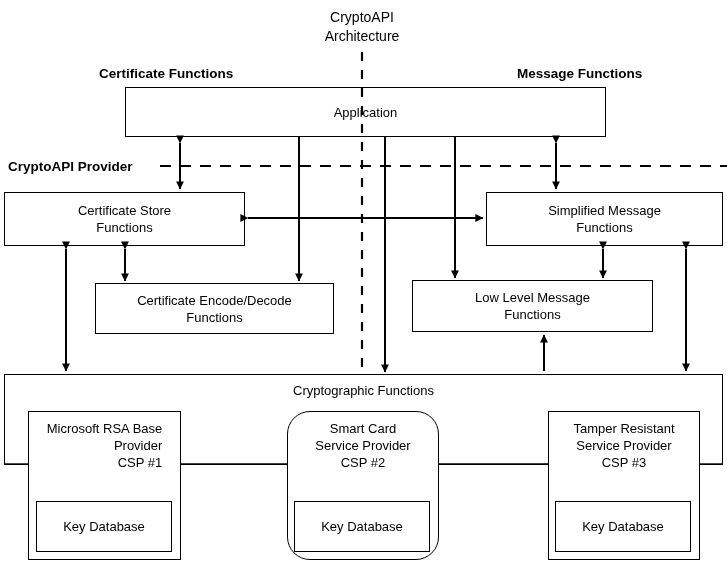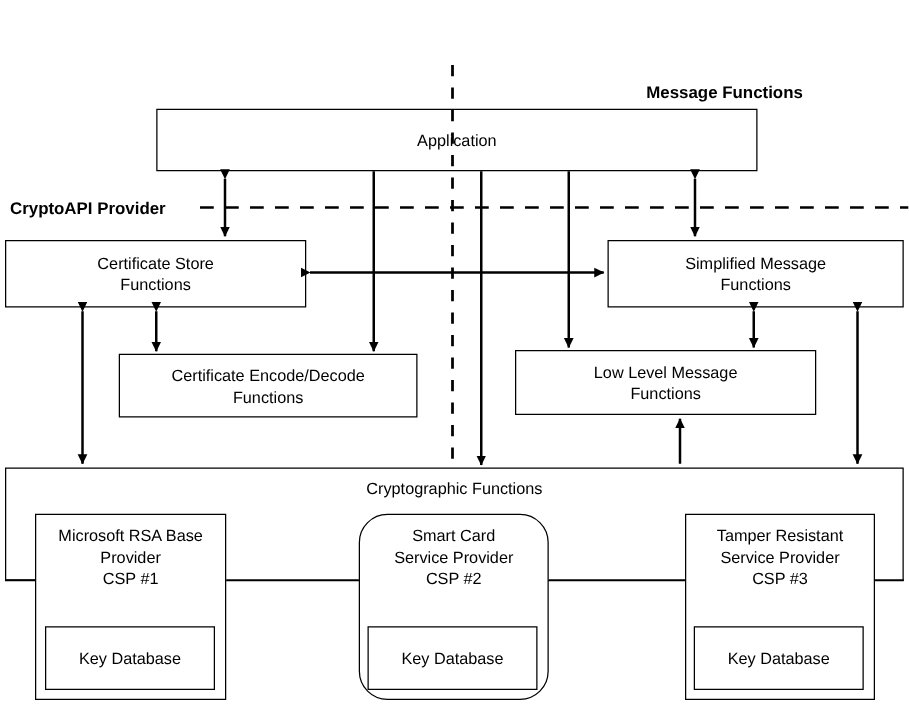"CryptoAPI" div.ttl { html: none -> <div> <div>CryptoAPI</div> <div>Architecture</div> </div> }
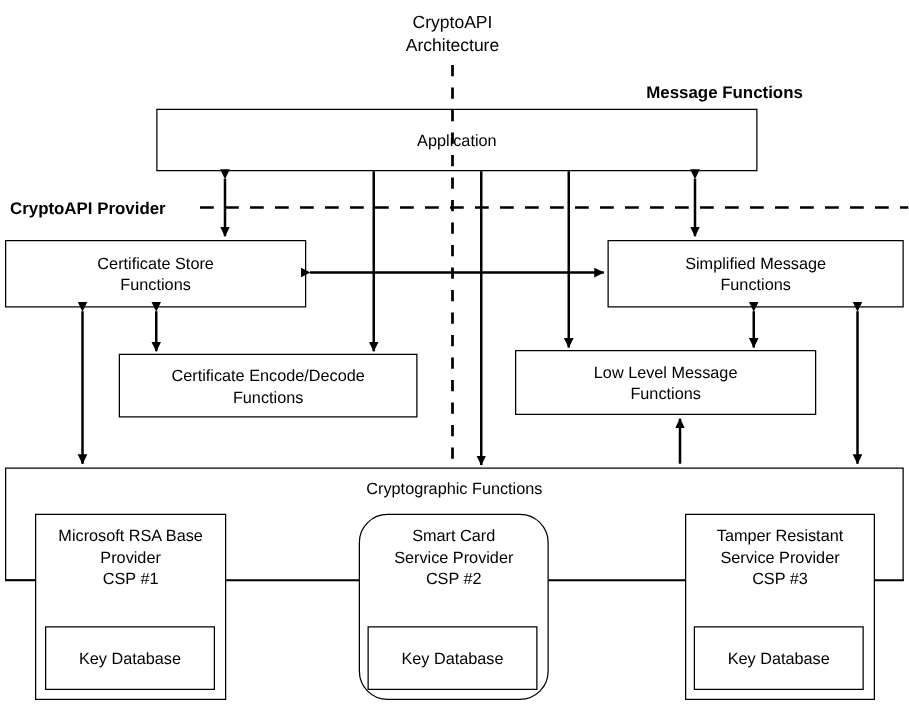"Certificate Functions" div.hdr { html: none -> <div>Certificate Functions</div> }
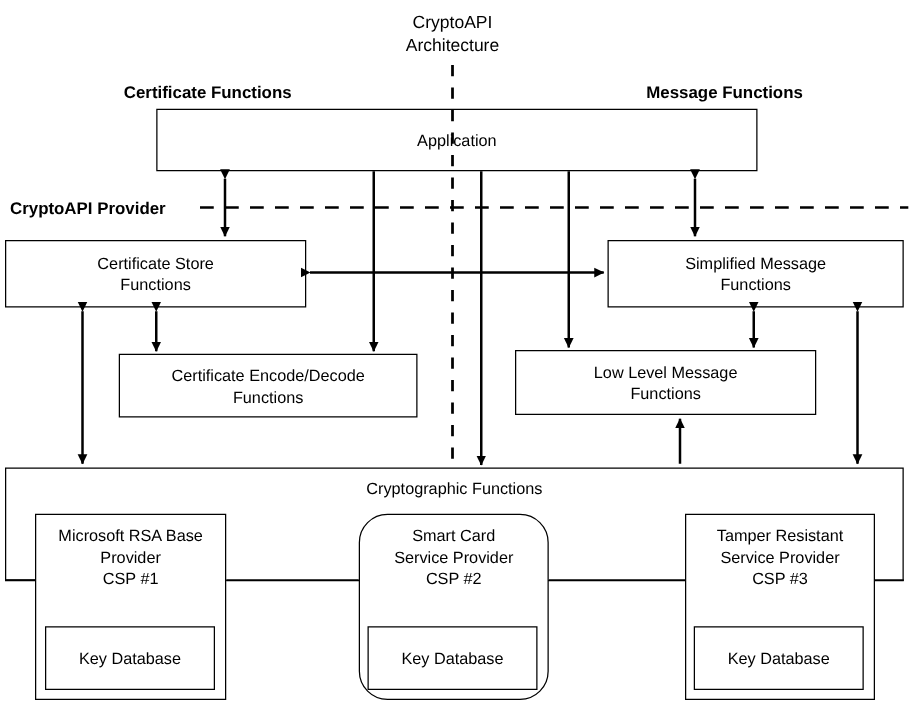"Microsoft RSA Base" div.box { text-align: none -> right }
